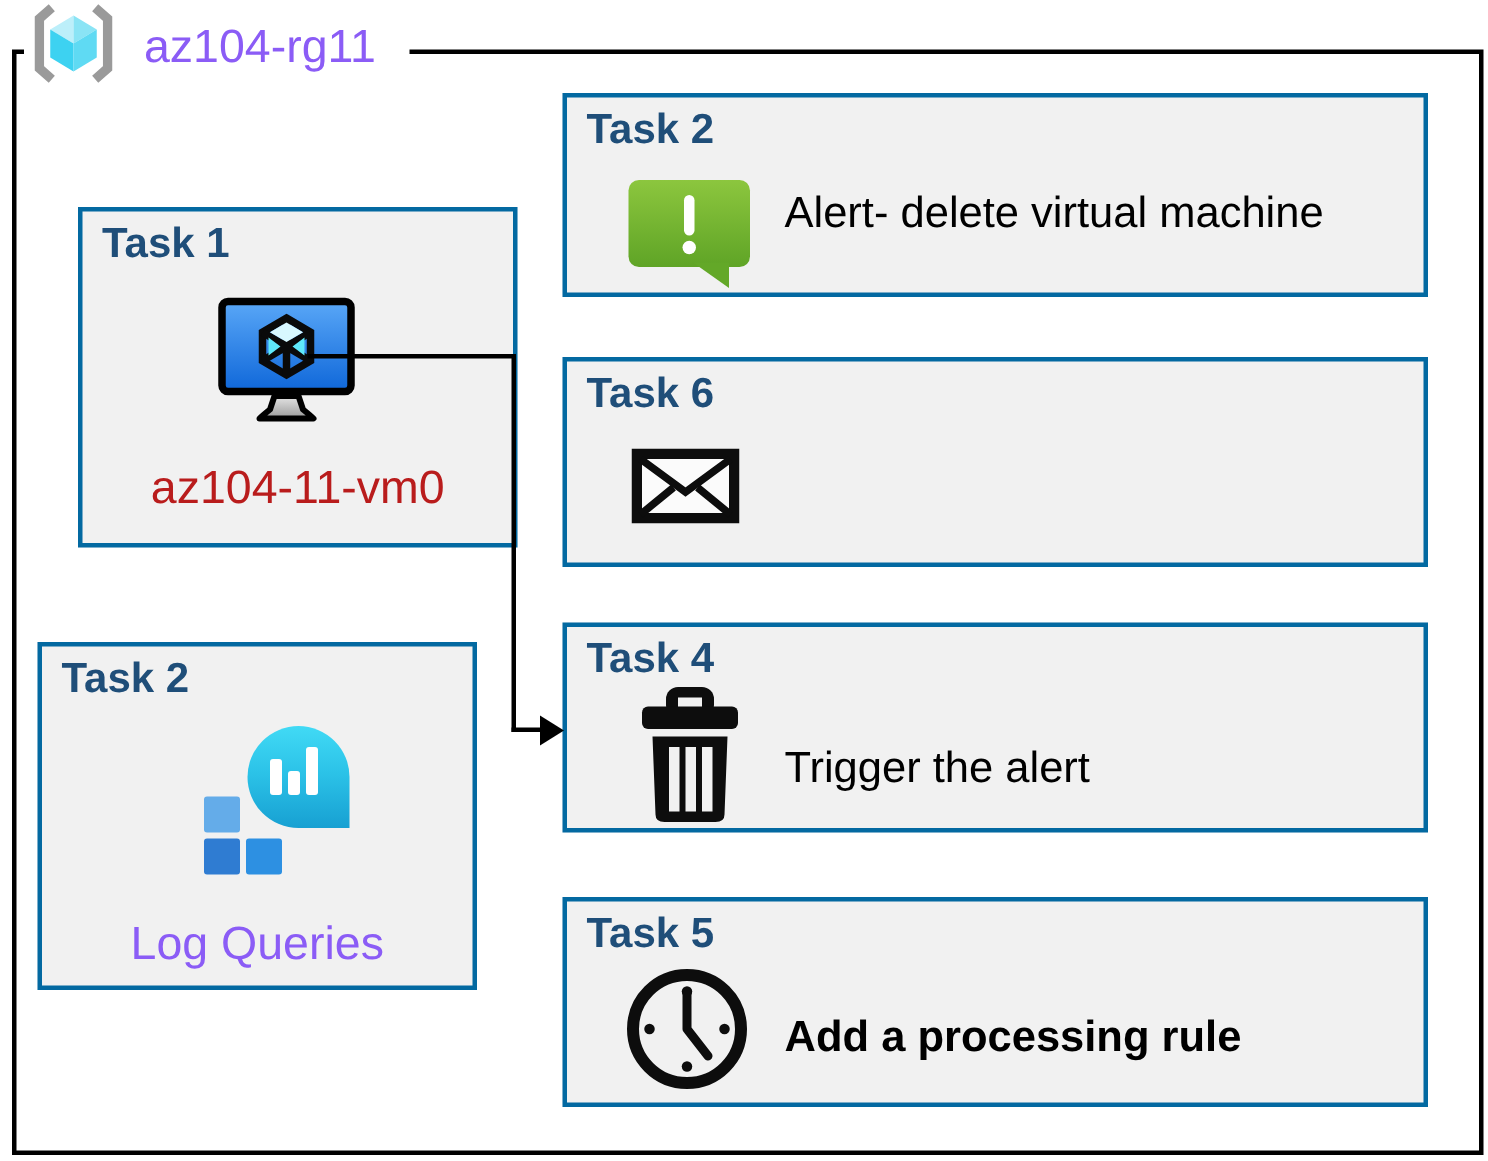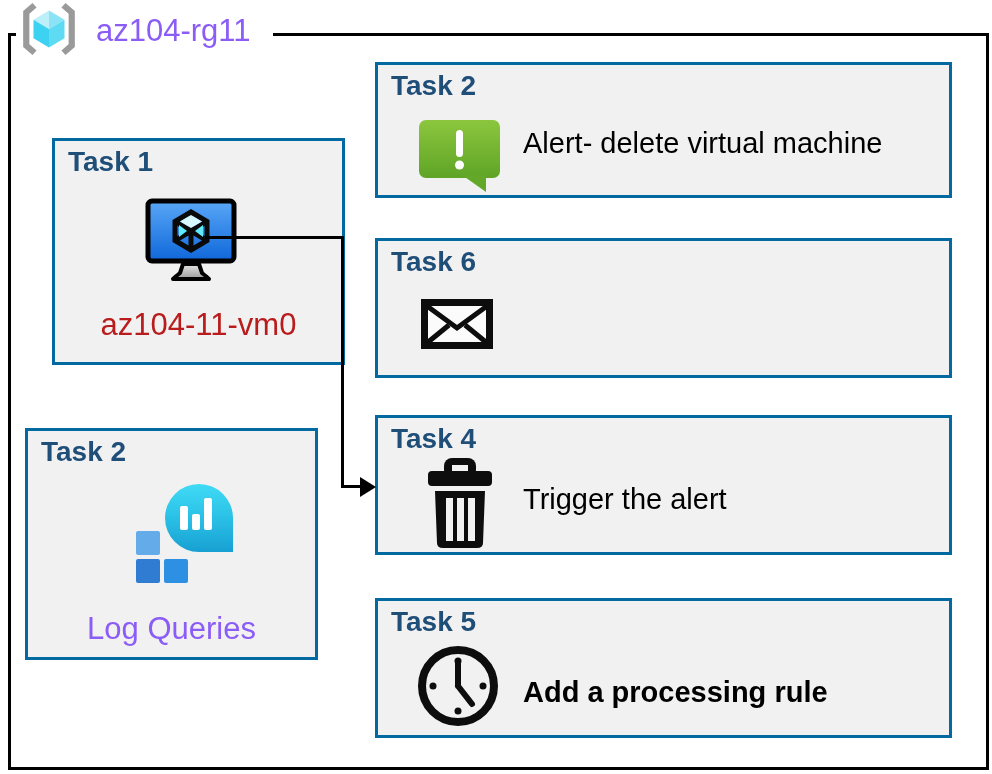"Trigger the alert" .t4-text { top: 81px -> 95px }
